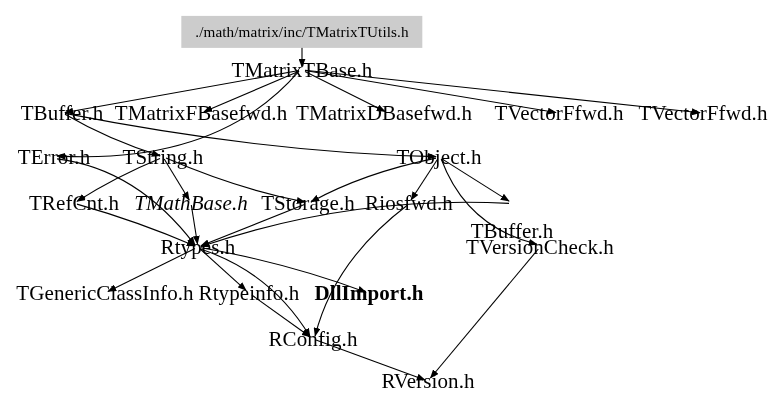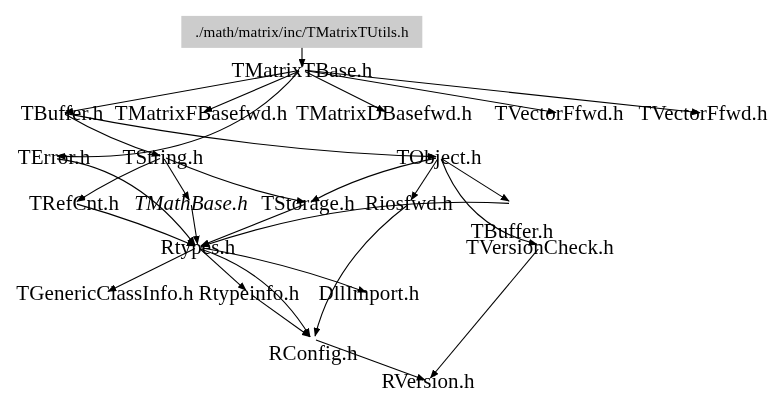"DllImport.h" div.node { font-weight: none -> bold }
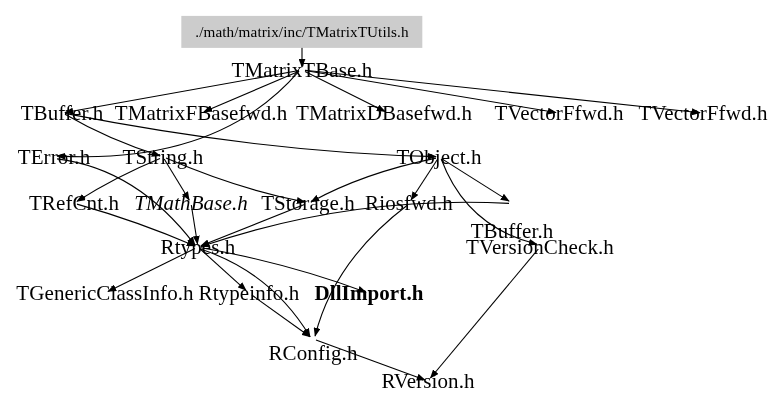"RConfig.h" div.node { top: 353px -> 339px }
